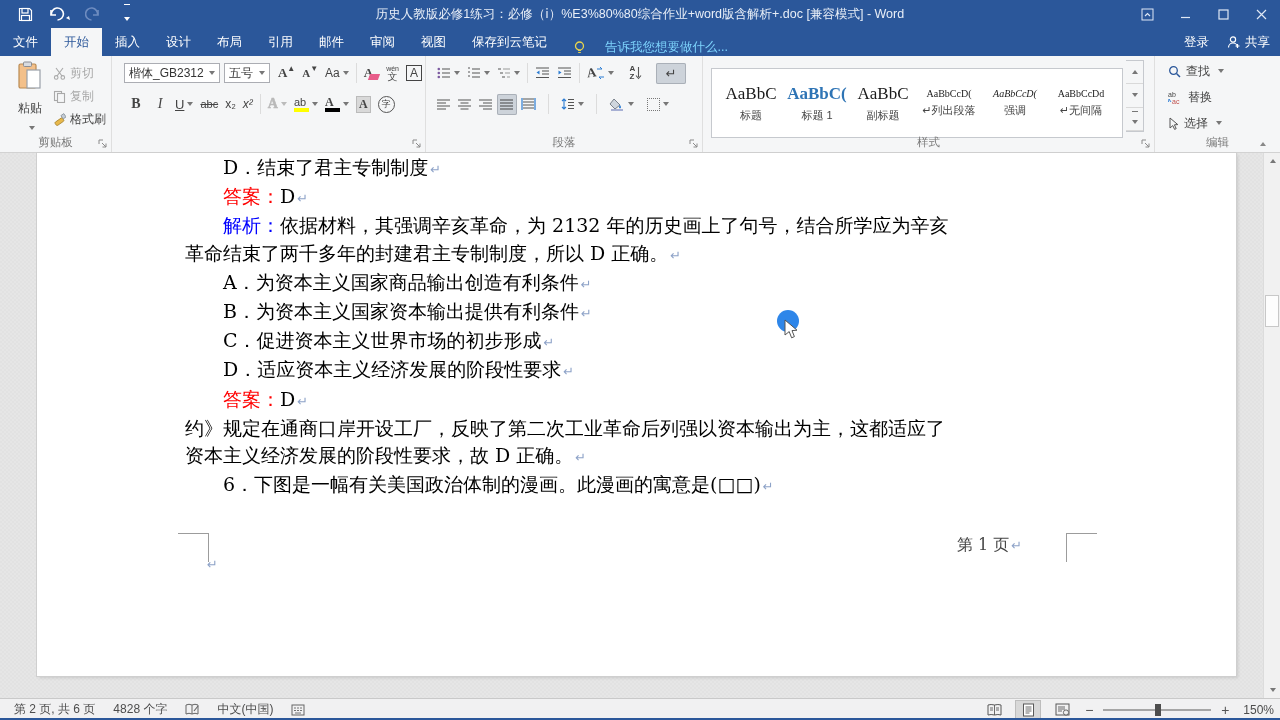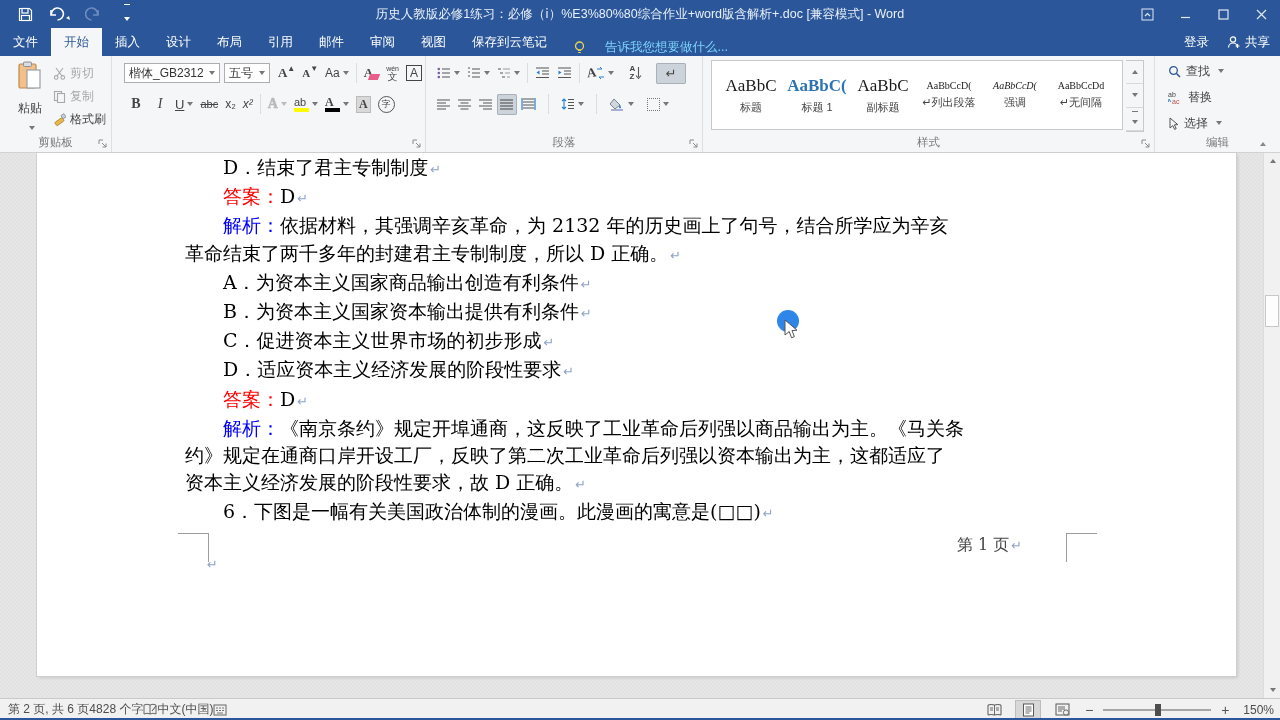"AaBbC" .stylebox { top: 0 -> 8px }
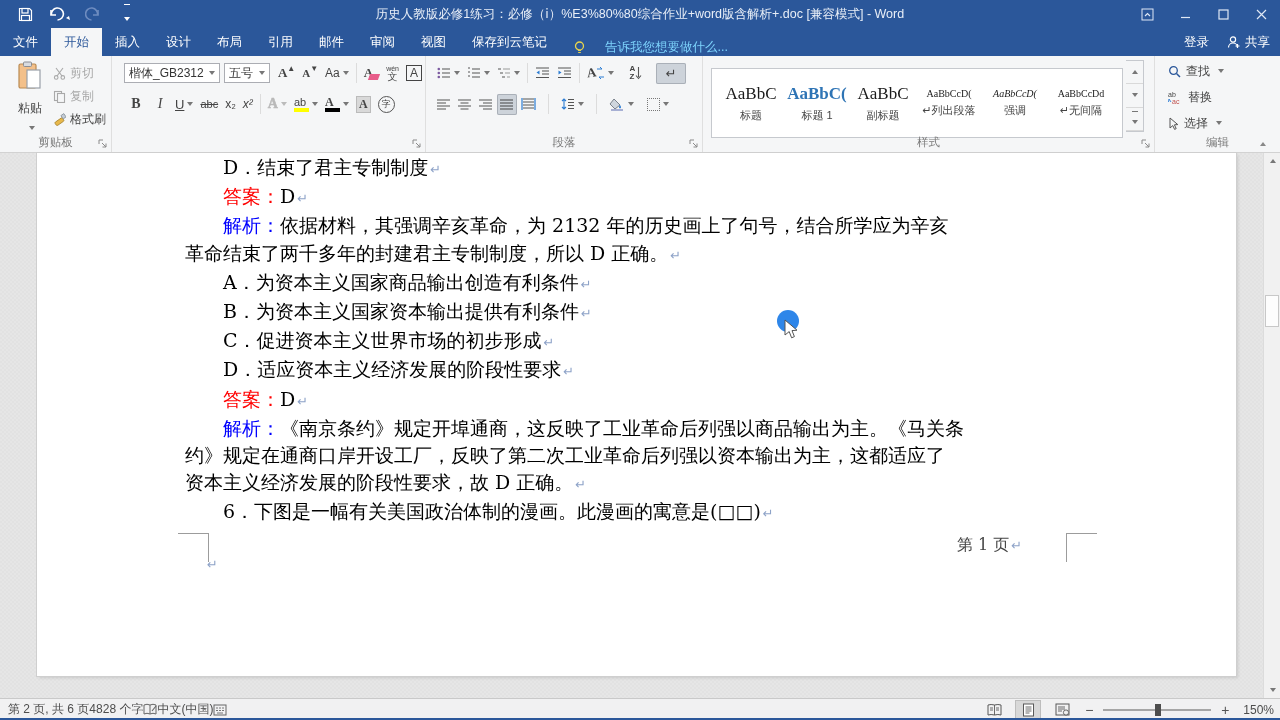"解析：《南京条约》规定开埠通商，这反映了工业革命后列强以商品输出为主。《马关条" div.docline { html: <div><span>解析：</span><span>《南京条约》规定开埠通商，这反映了工业革命后列强以商品输出为主。《马关条</span></div> -> none }
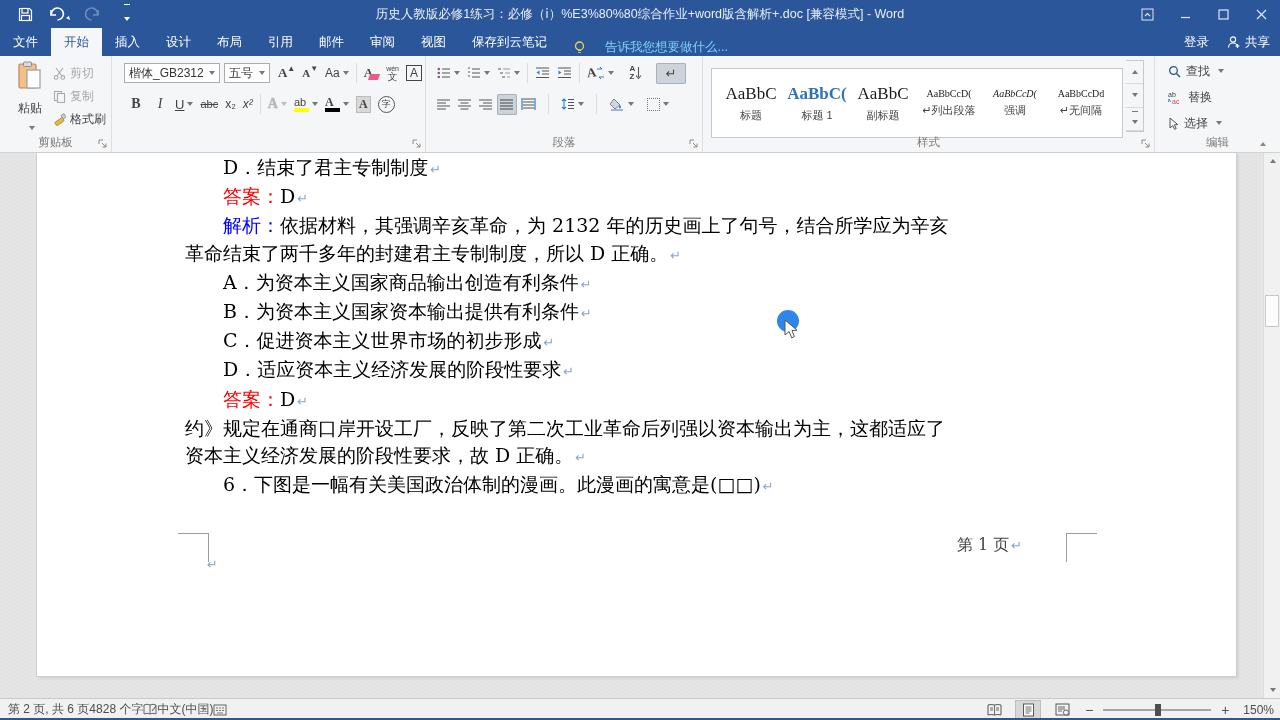"第 2 页, 共 6" .statusbar .left { gap: none -> 18px; margin-left: 8px -> 14px }
